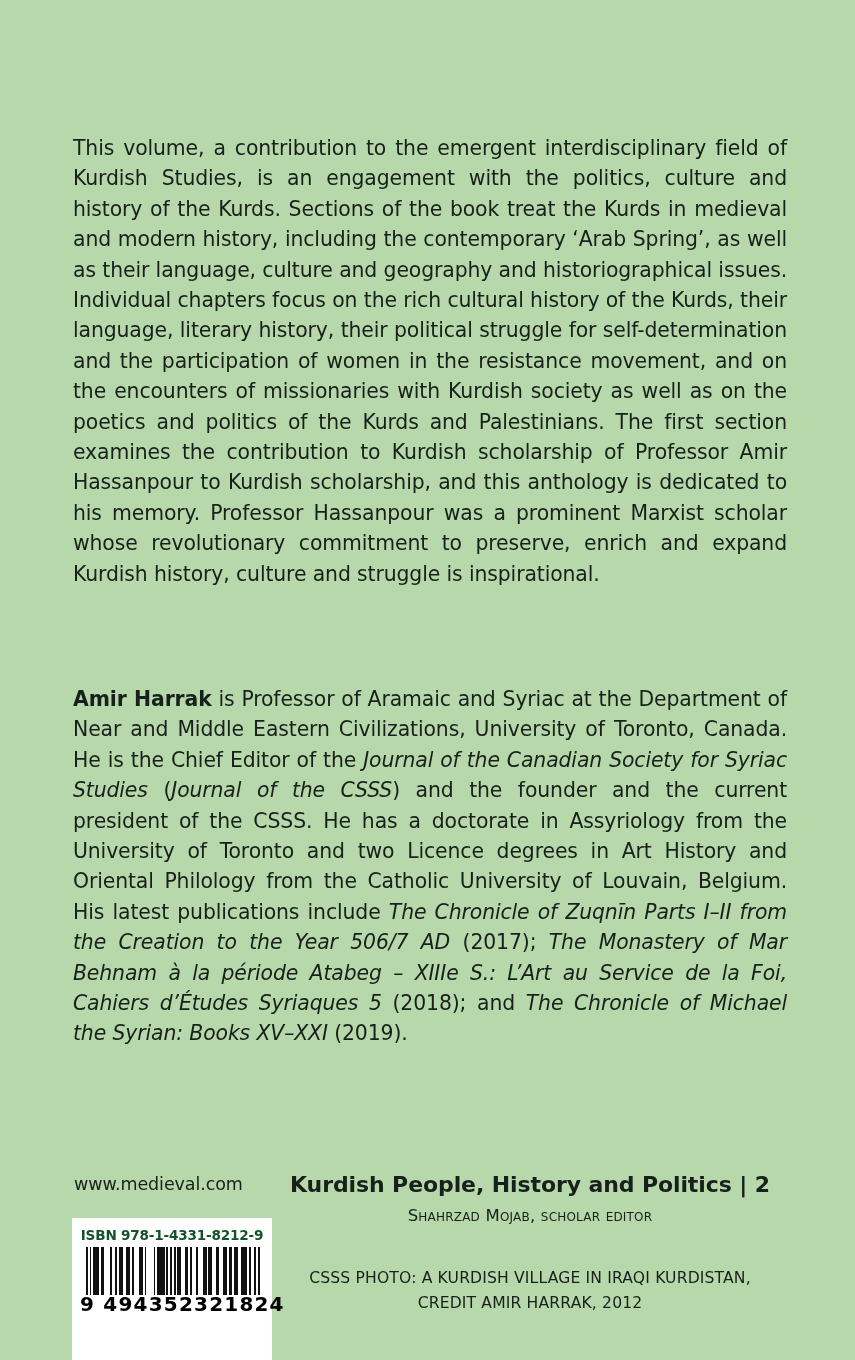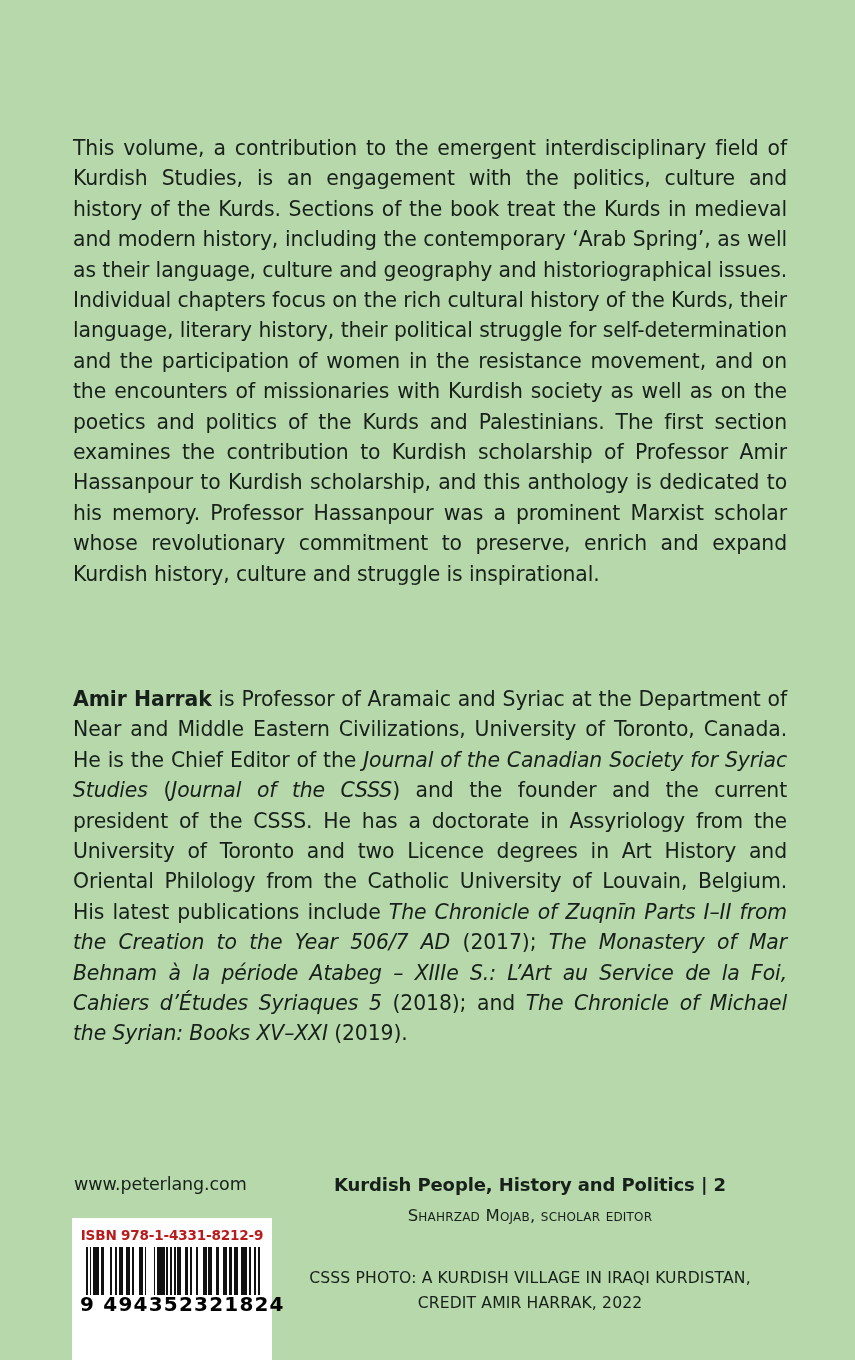"www.peterlang.com" div.footer-url { text: www.peterlang.com -> www.medieval.com }
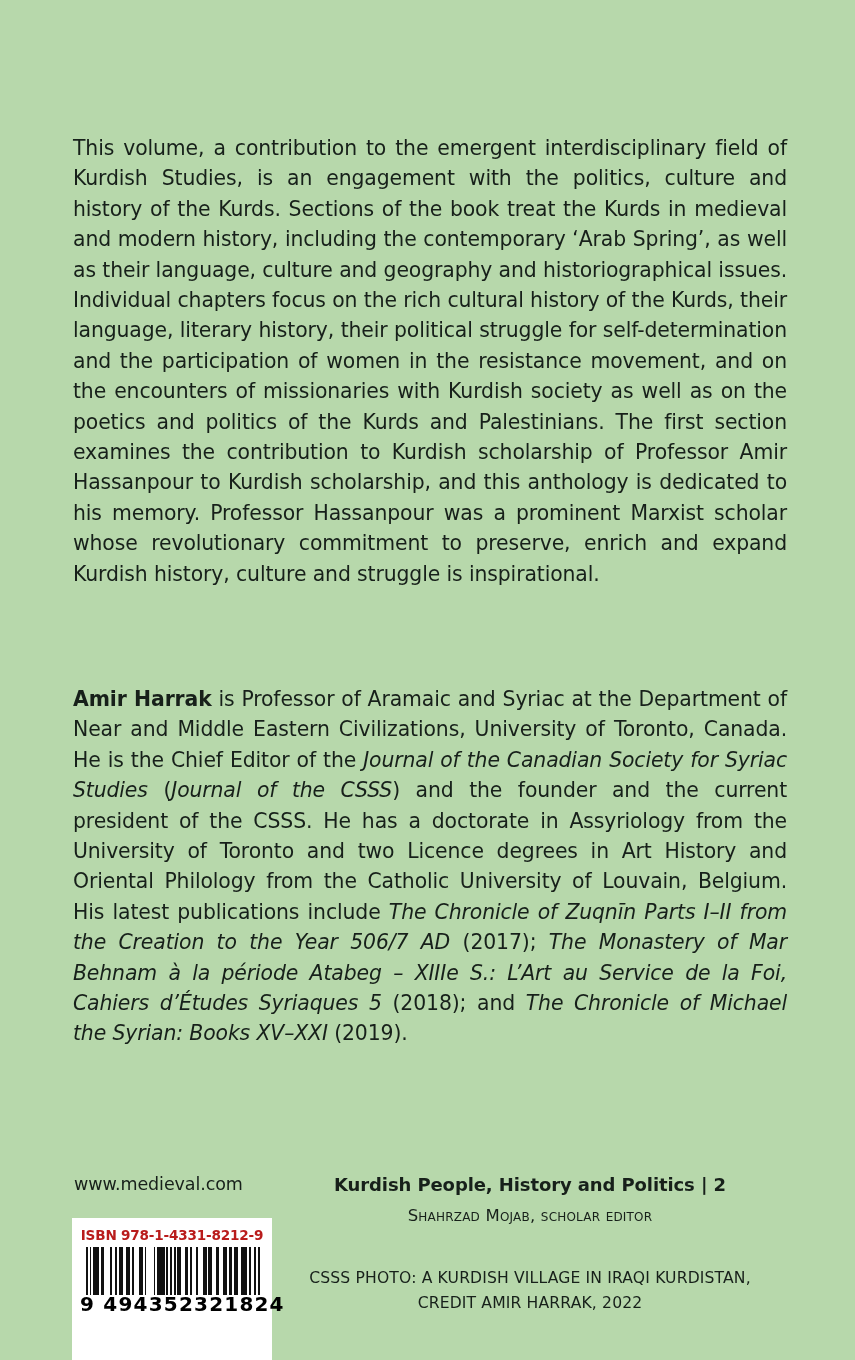"Kurdish People, History and Politics" .series-title { font-size: 18px -> 22px }
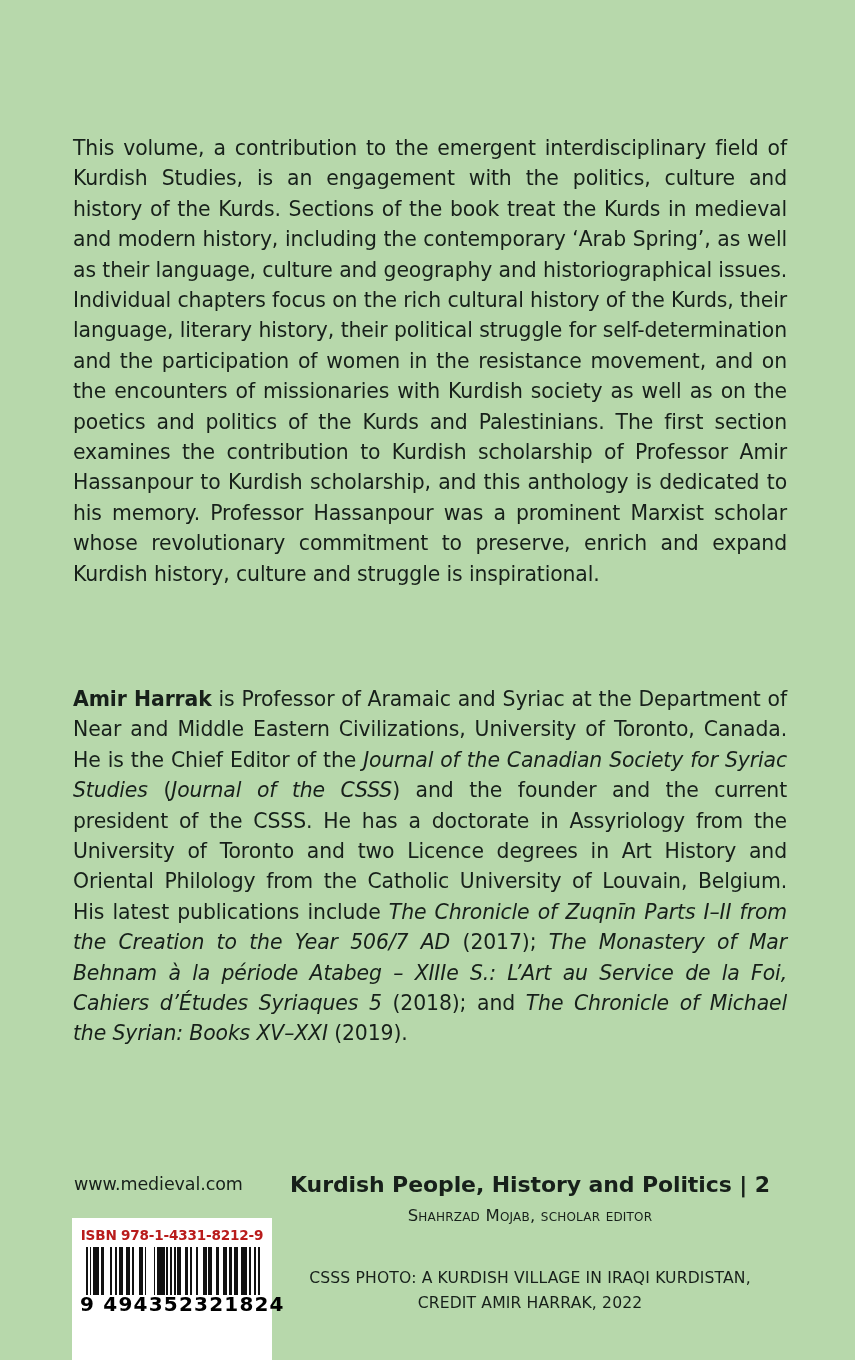"ISBN 978-1-4331-8212-9" .barcode-isbn { color: #b91c1c -> #14532d }
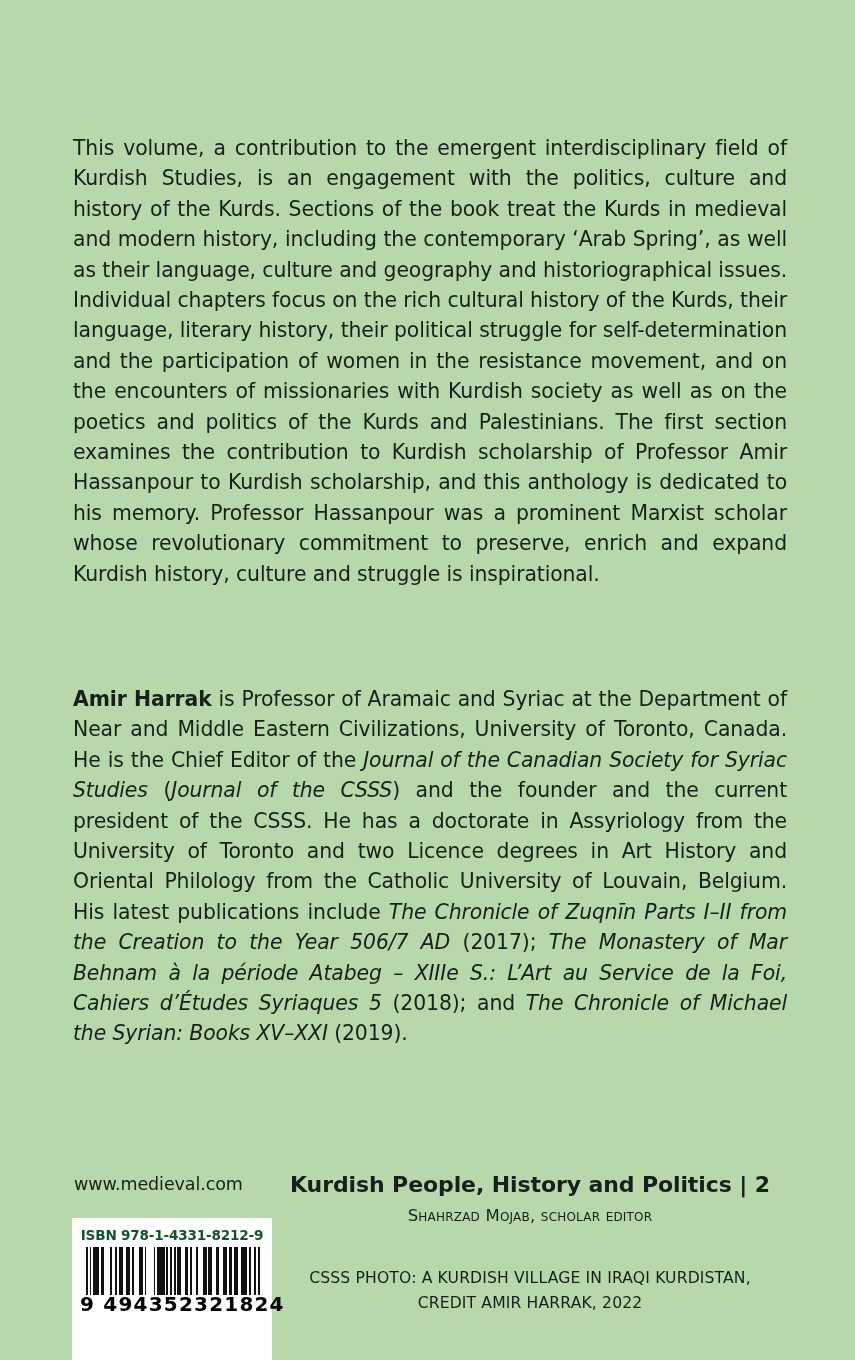"CREDIT AMIR HARRAK, 2022" span.cc-line { text: 2022 -> 2012 }
